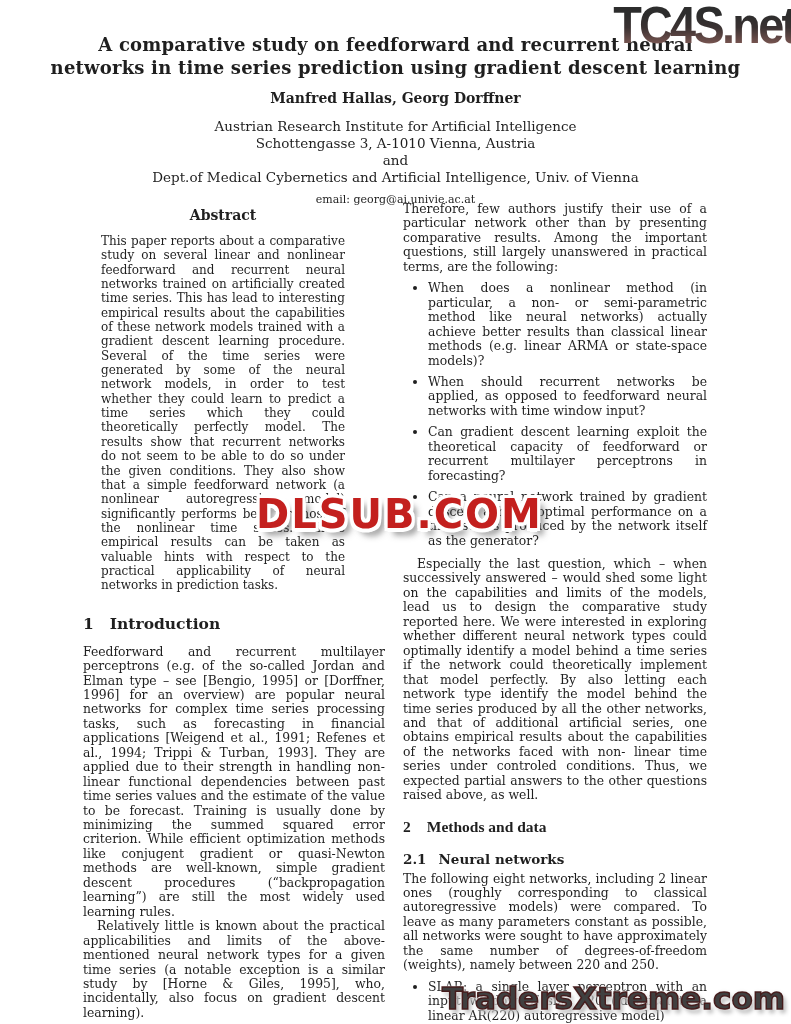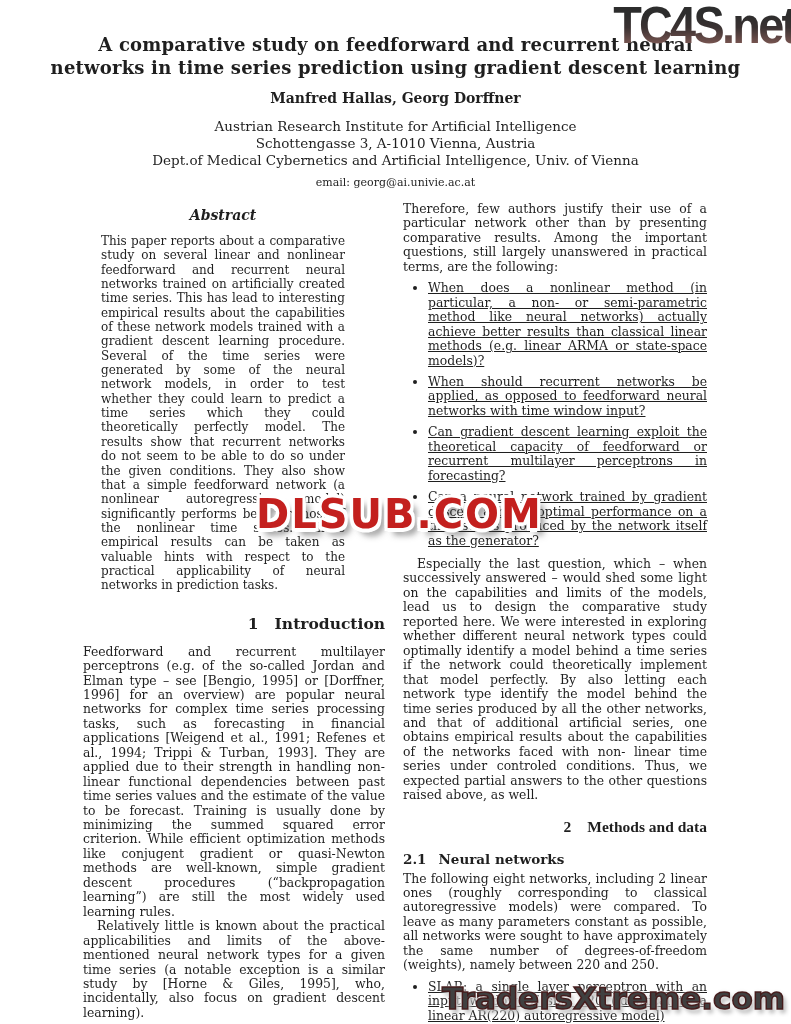"and" div.affil { html: none -> <div>and</div> }
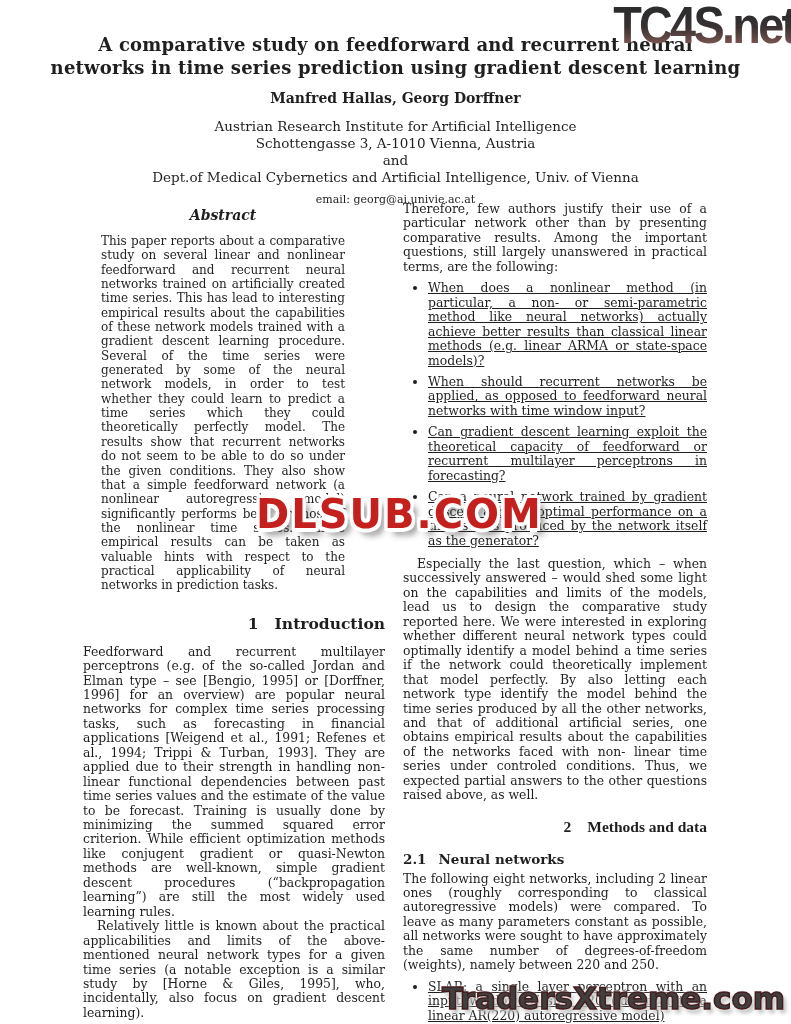"Abstract" .abstract-heading { font-style: italic -> none }
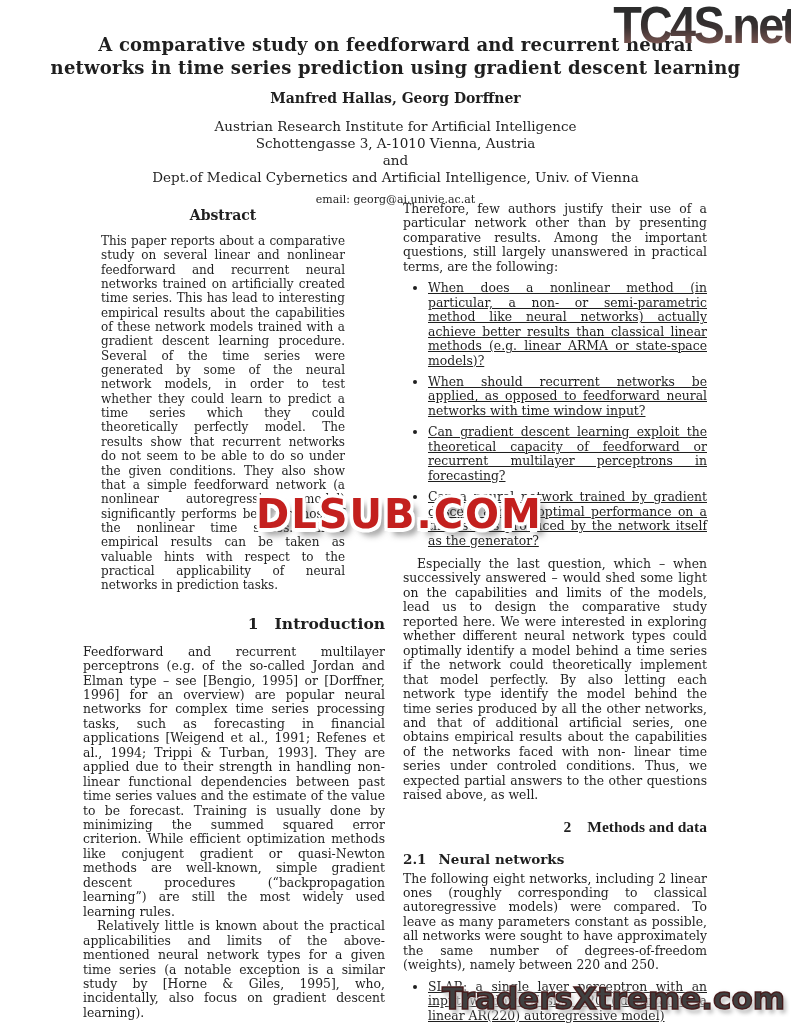"When does a nonlinear method" ul.bullets { text-decoration: underline -> none }
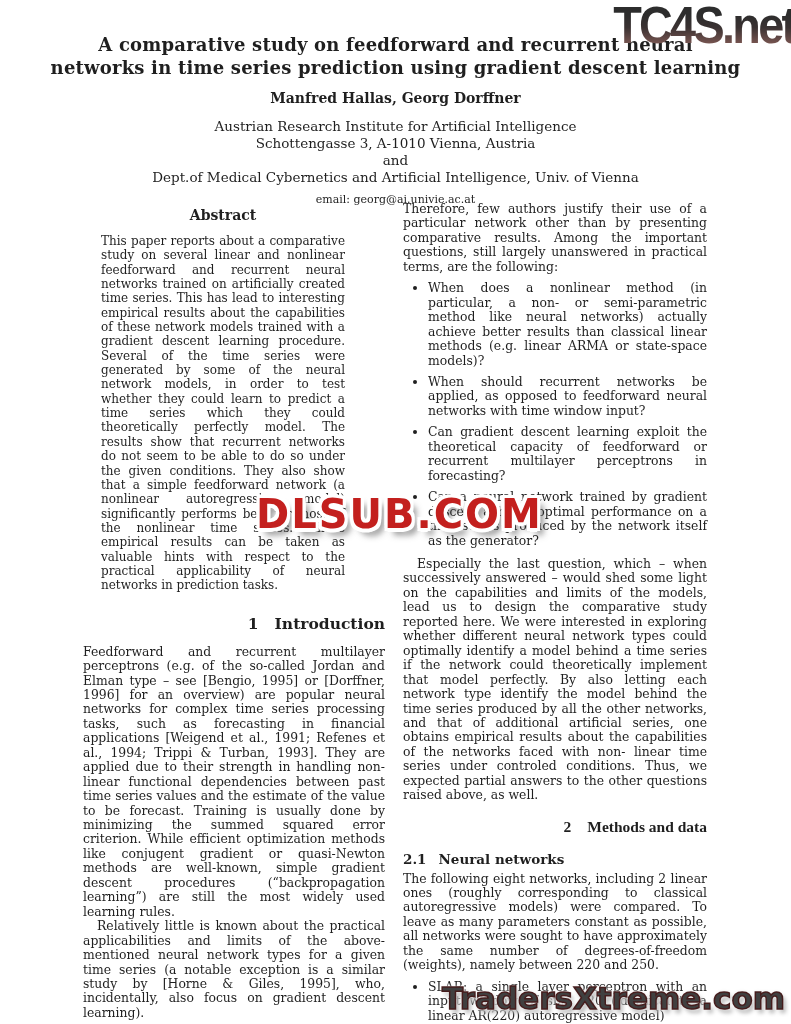"1 Introduction" .h-sec { text-align: right -> left }
